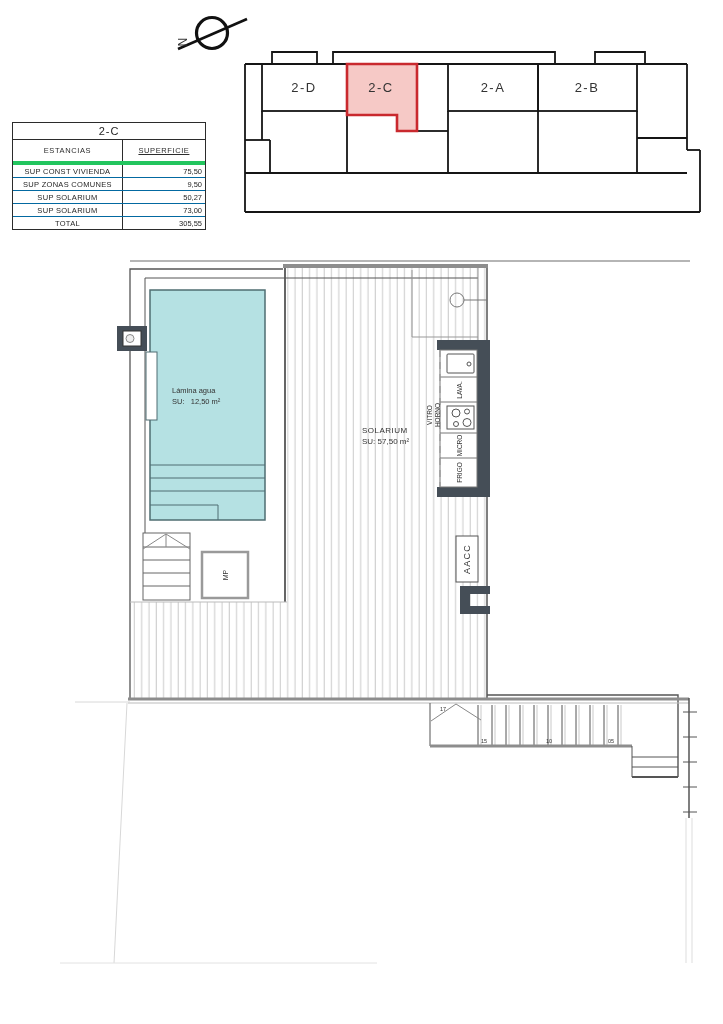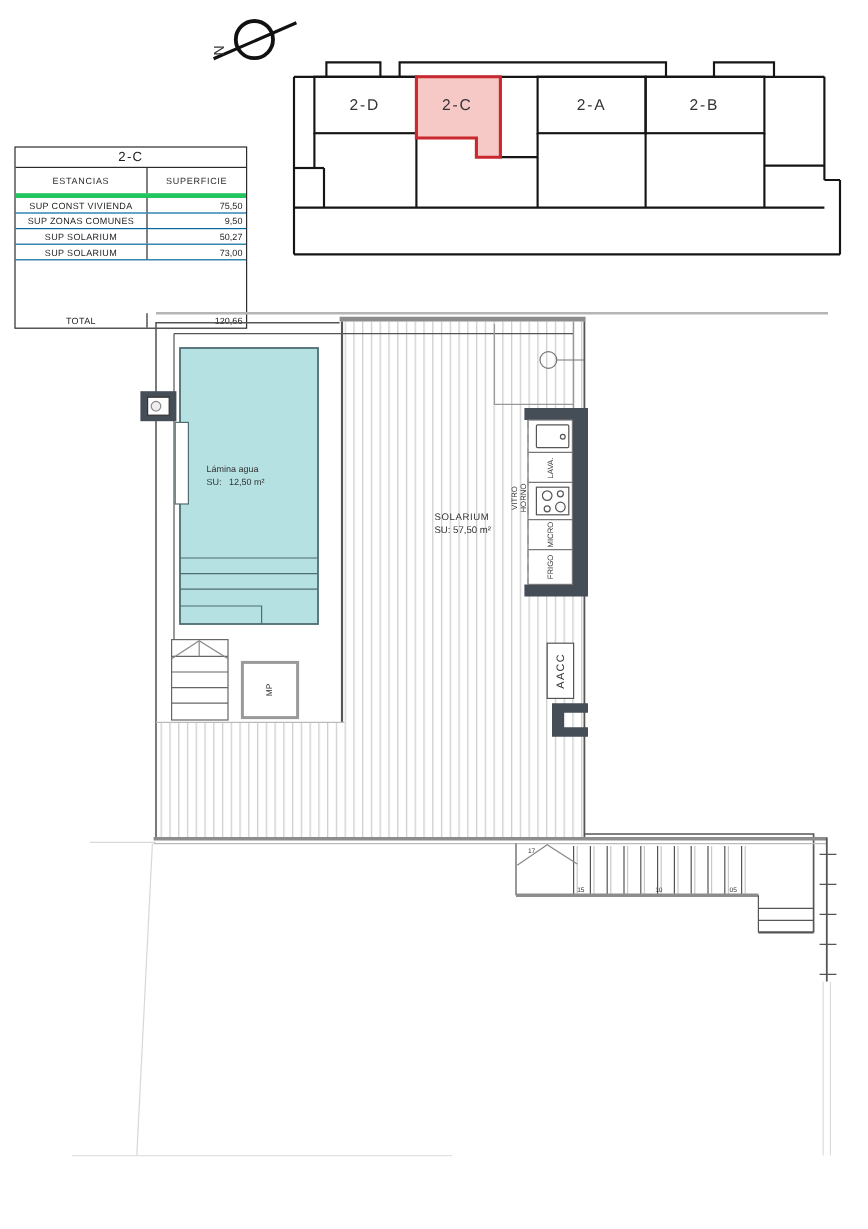"SUPERFICIE" .t-head span:last-child { text-decoration: none -> underline }
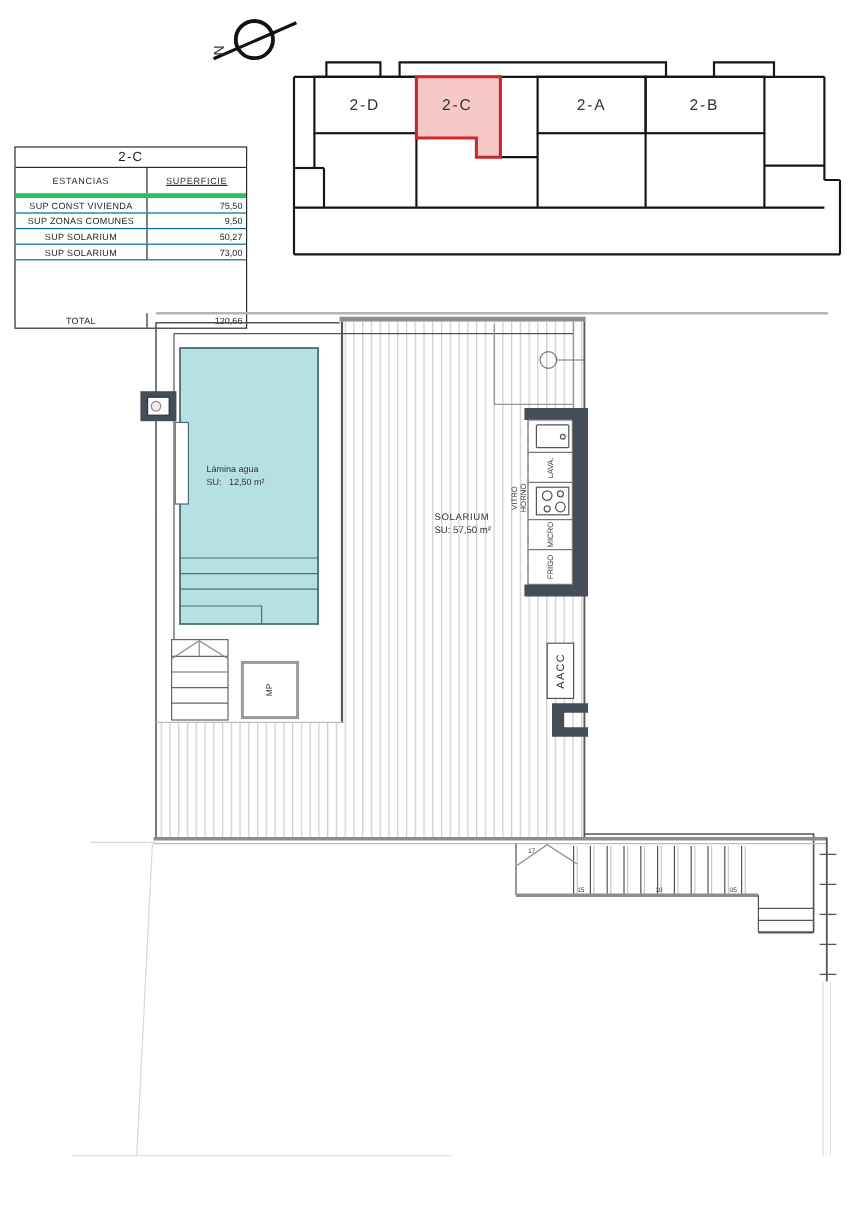"TOTAL" .t-row:last-child { margin-top: 44px -> none }
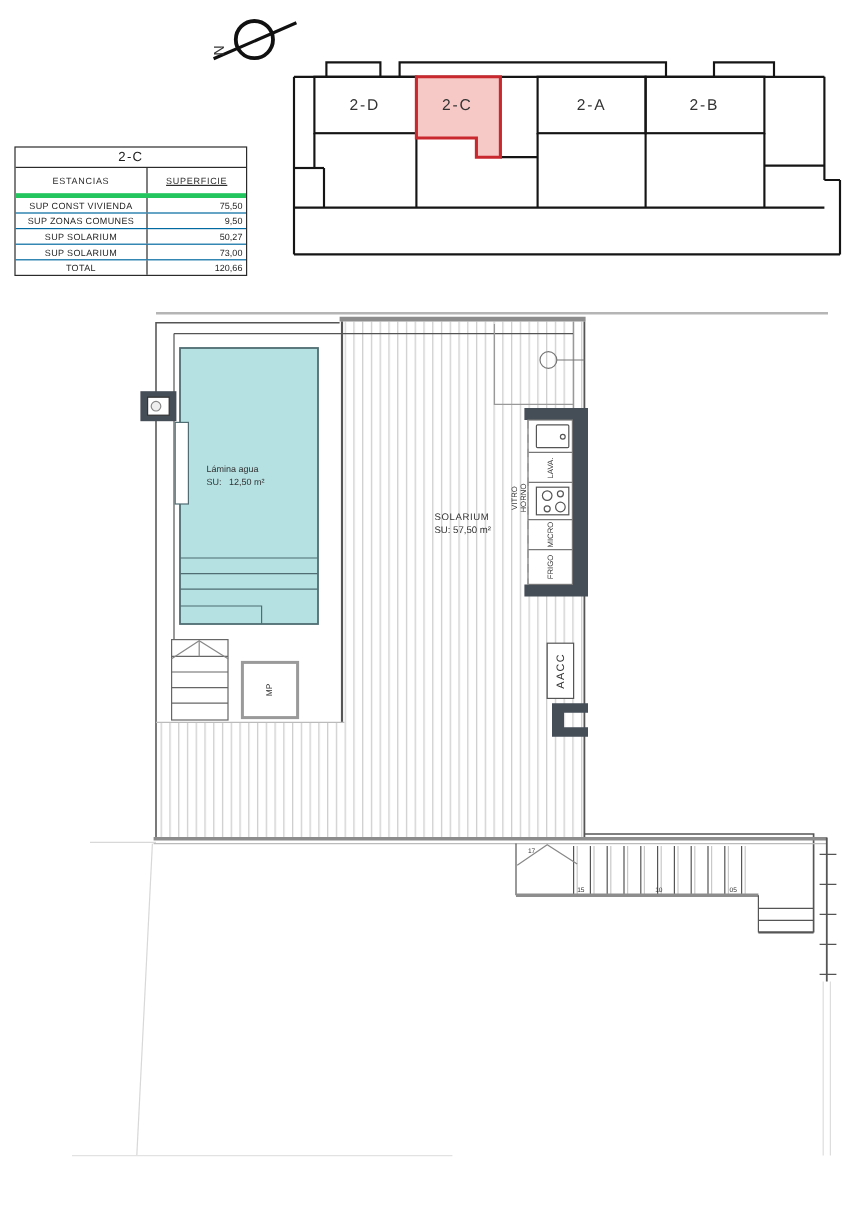"120,66" span.val { text: 120,66 -> 305,55 }
